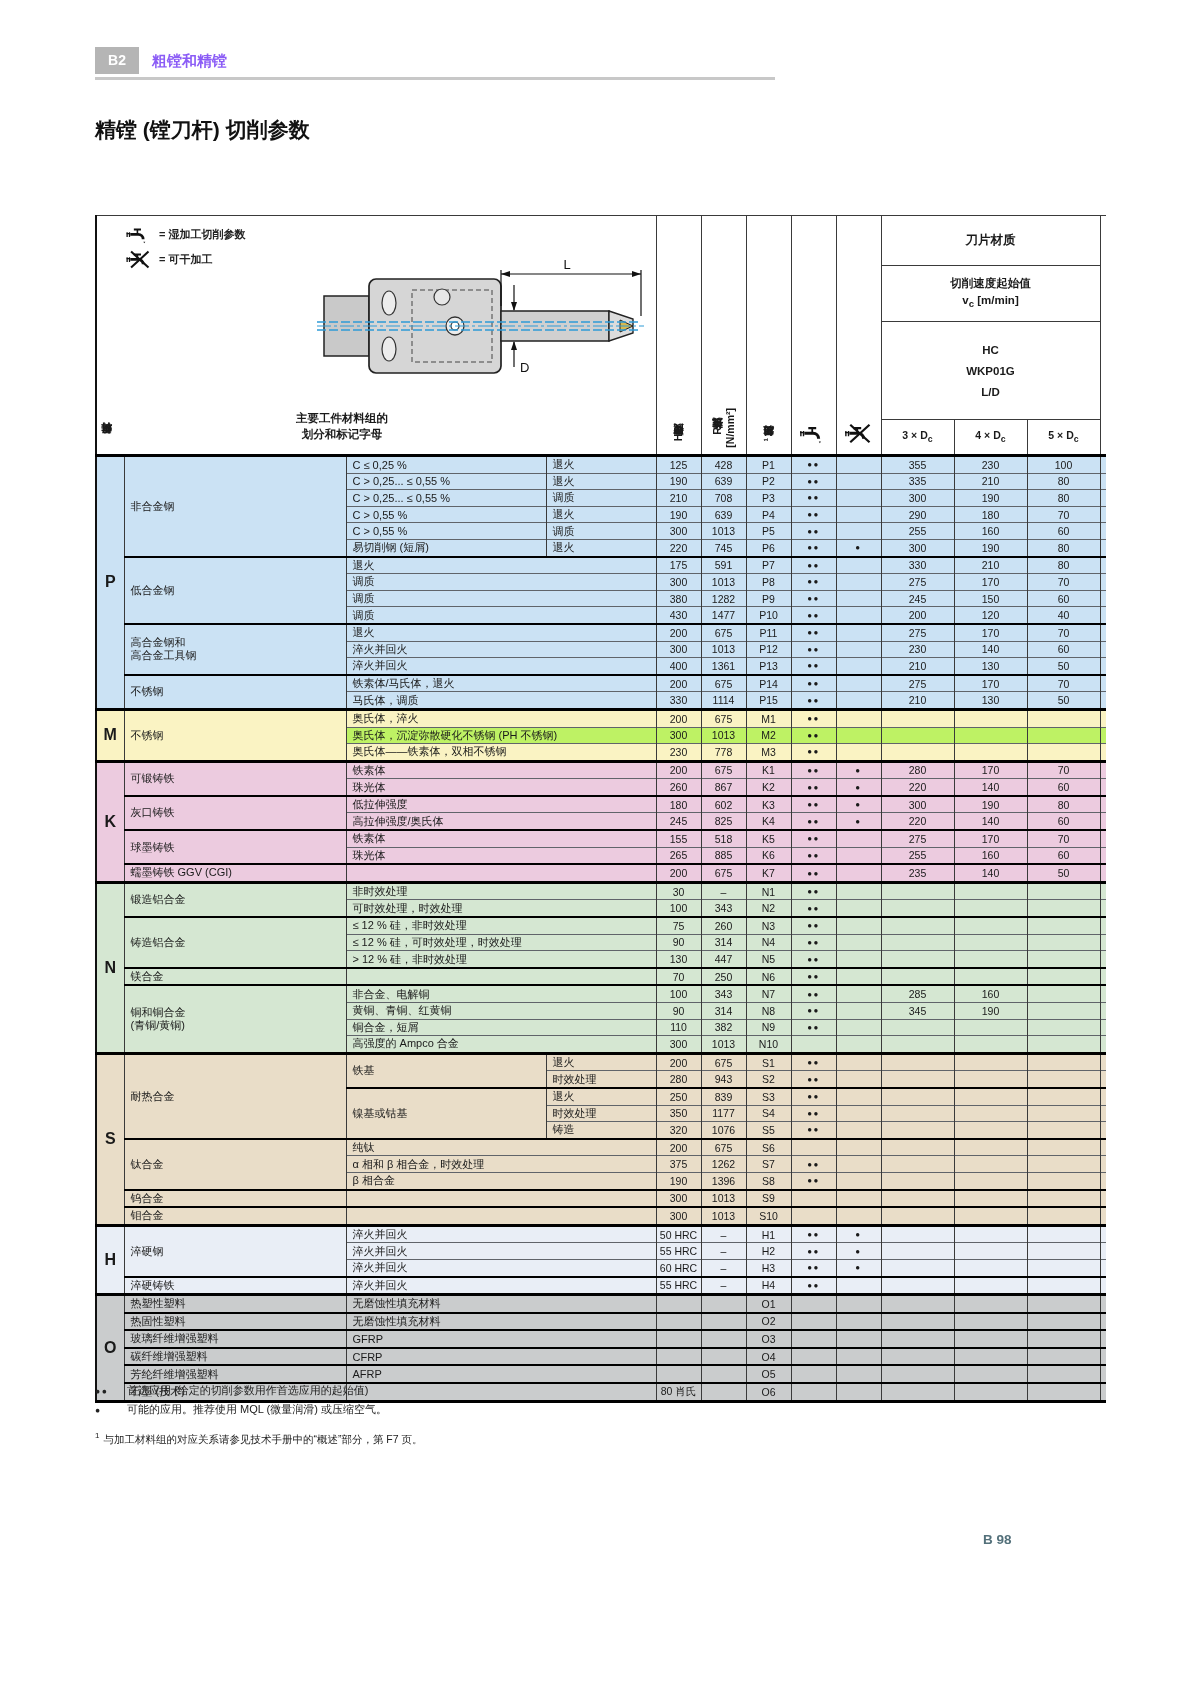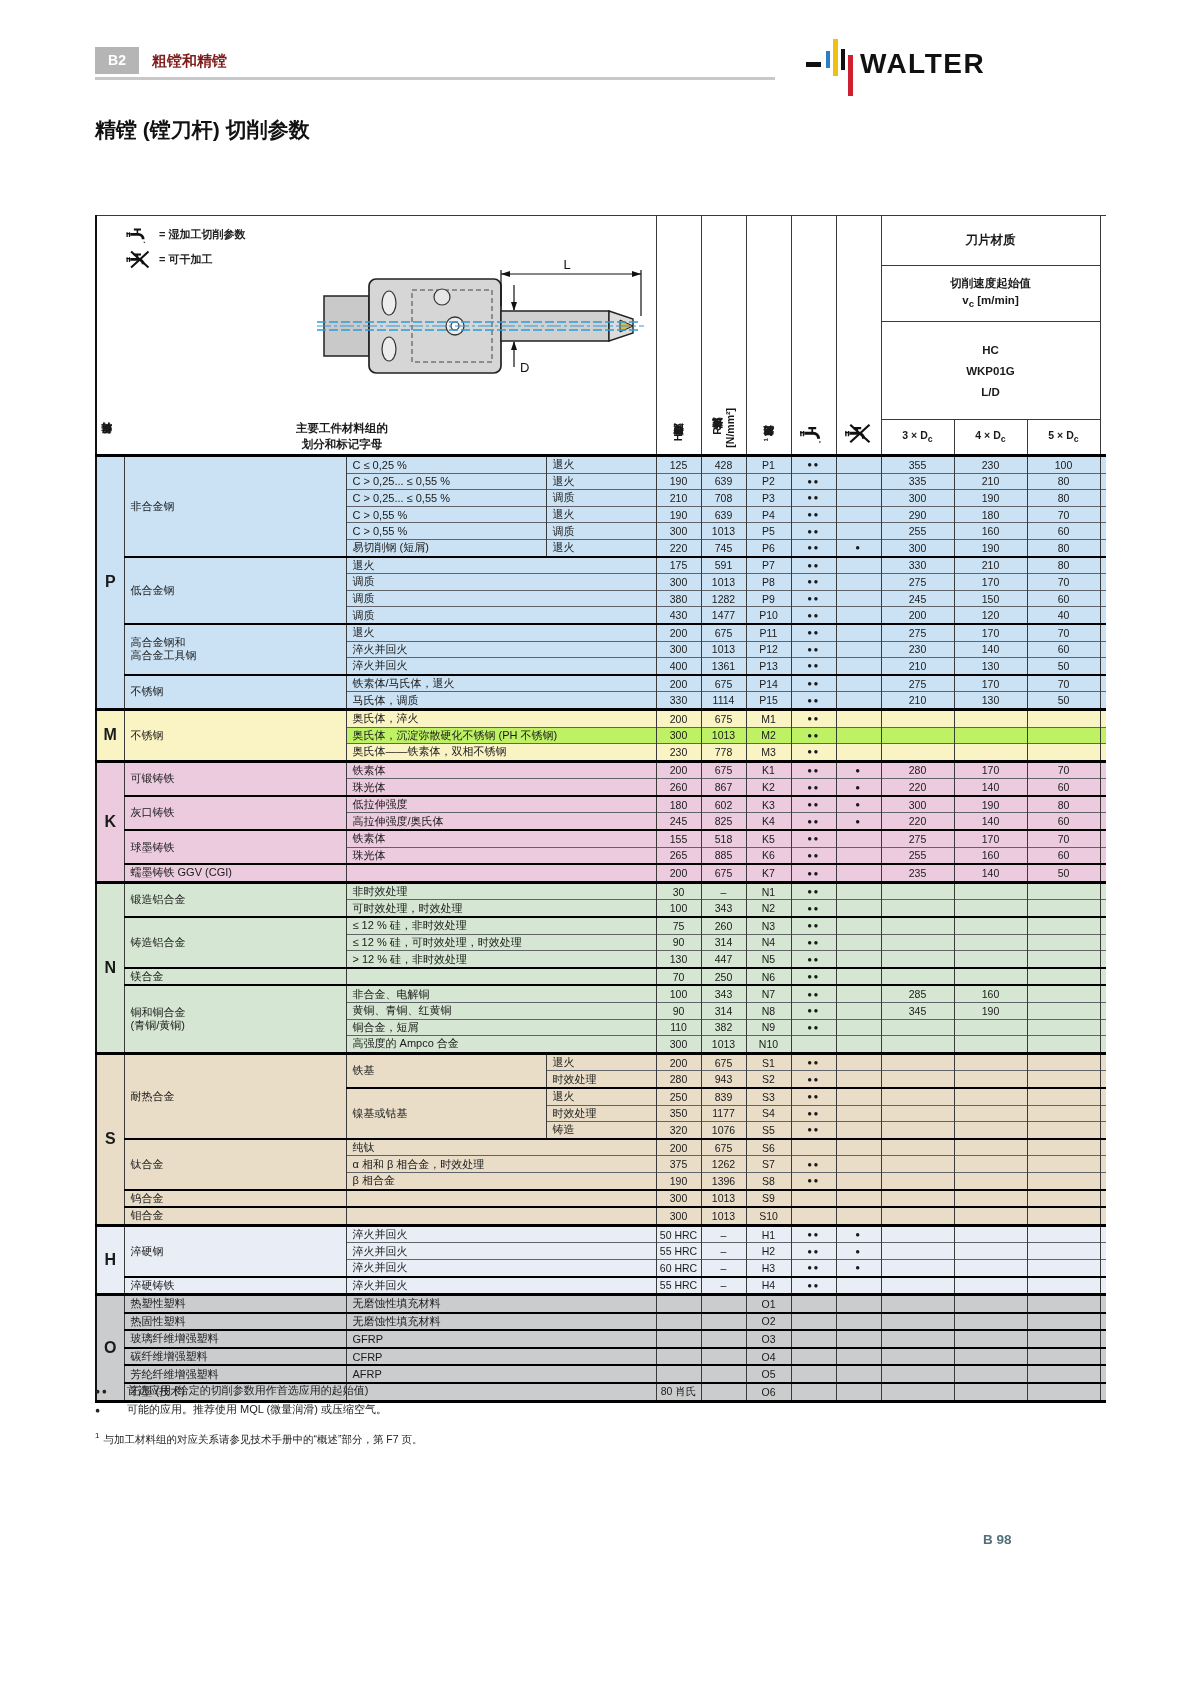"粗镗和精镗" .hdr-section { color: #7f1d1d -> #8b5cf6 }
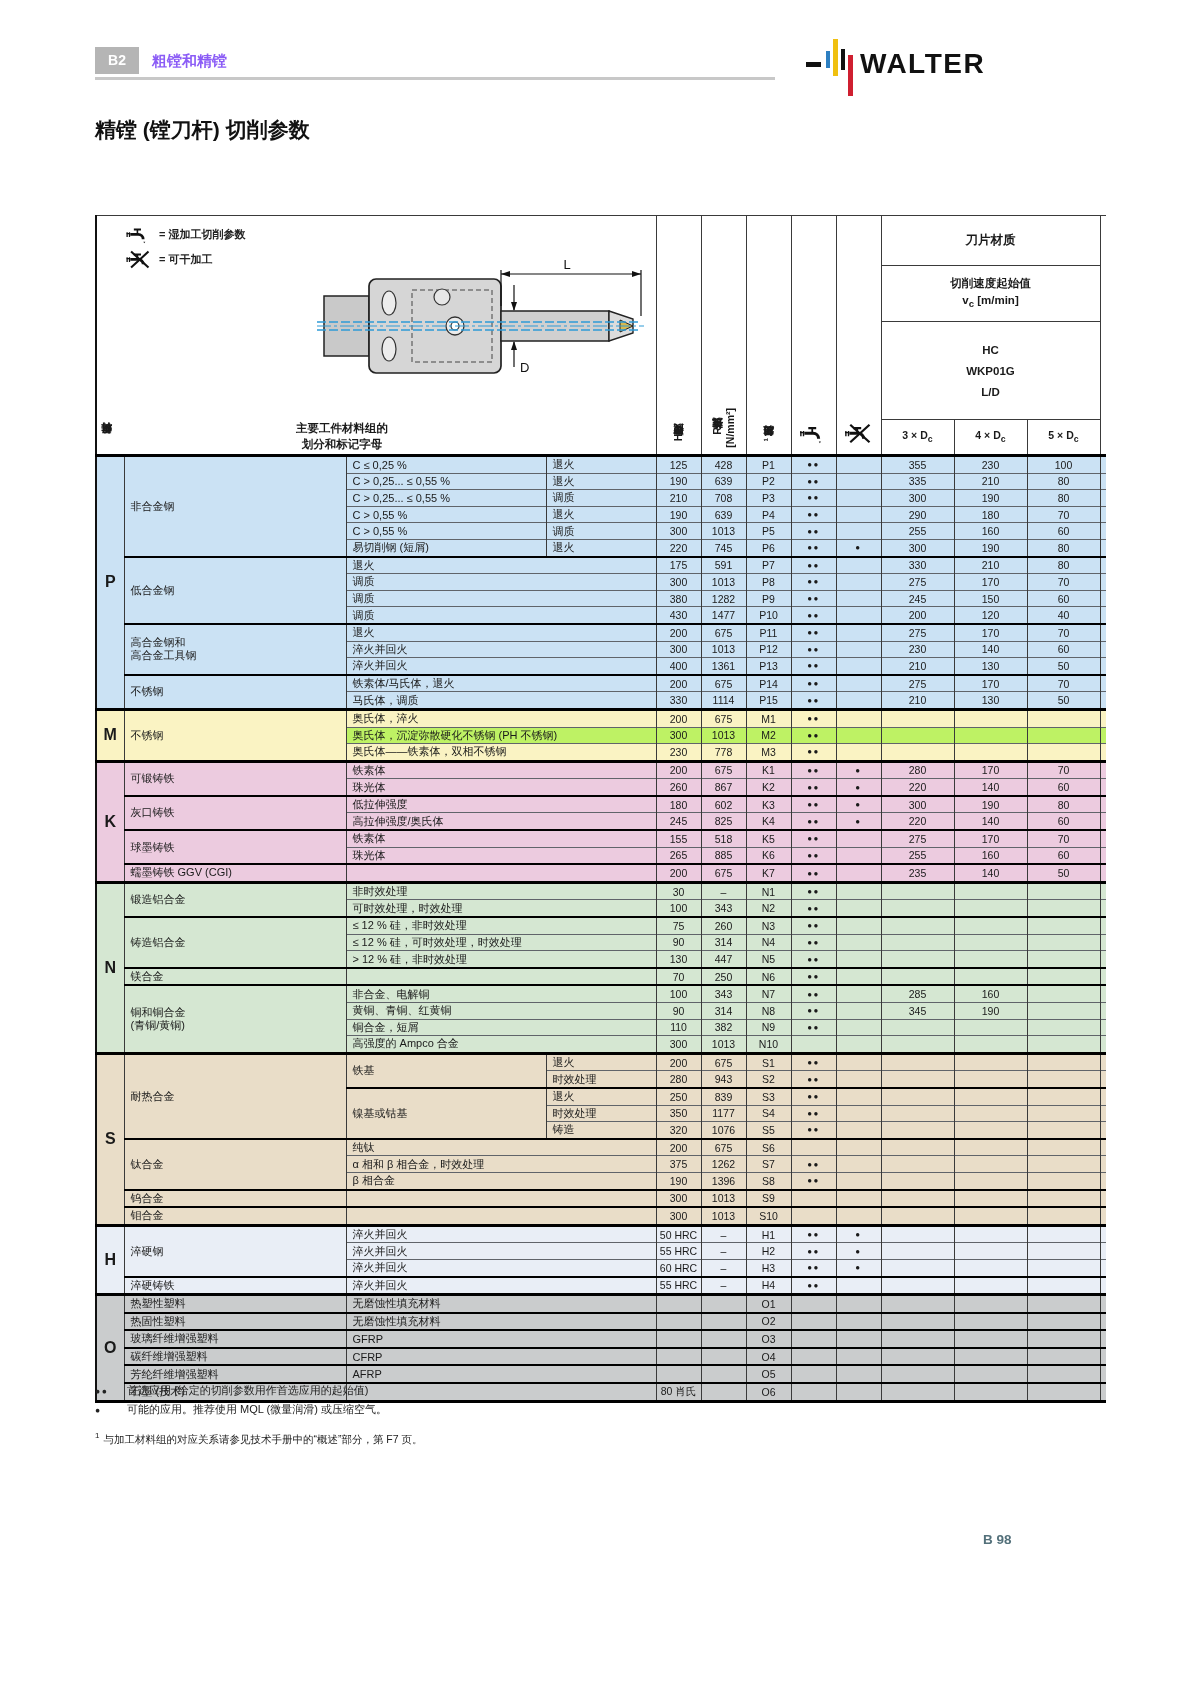"WALTER" div.logo { html: <div> <div></div> <div></div> <div></div> <div></div> <div></div> <div>WALTER</div> </div> -> none }
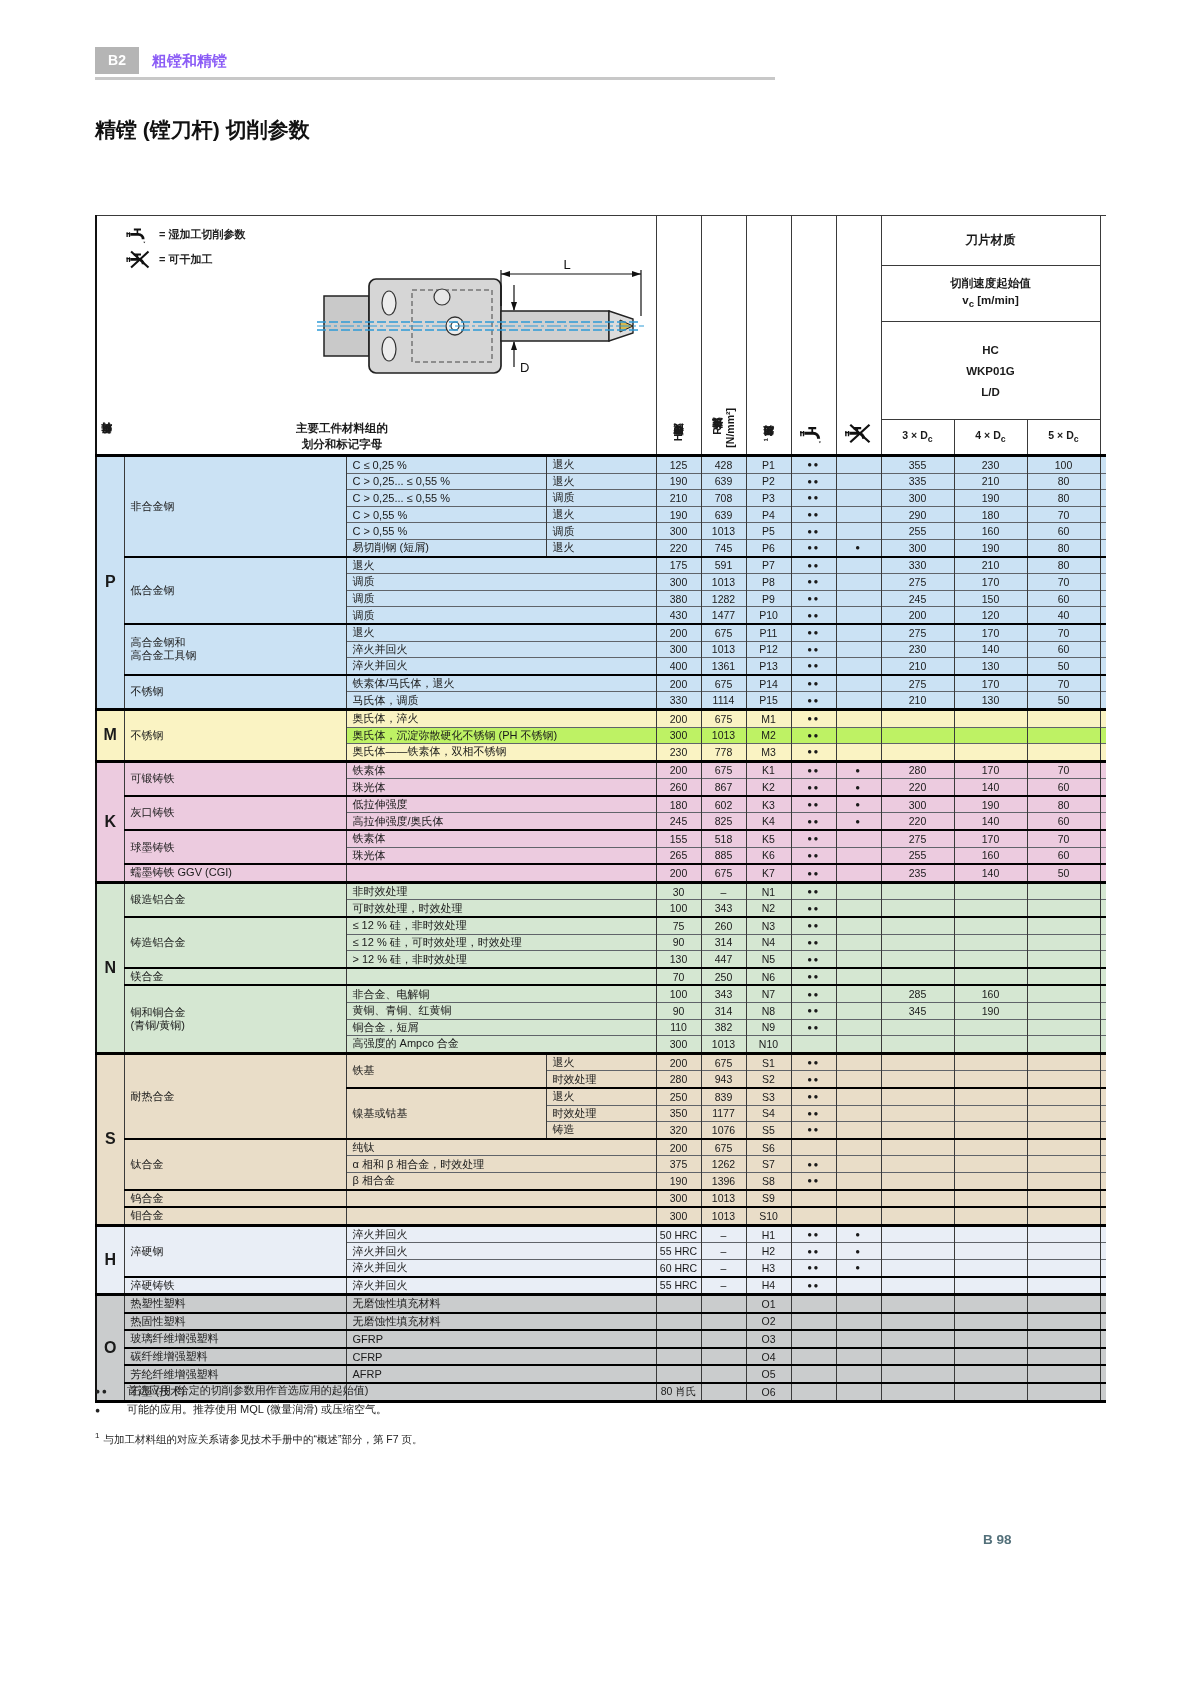"主要工件材料组的" .main-label { bottom: 2px -> 12px }
